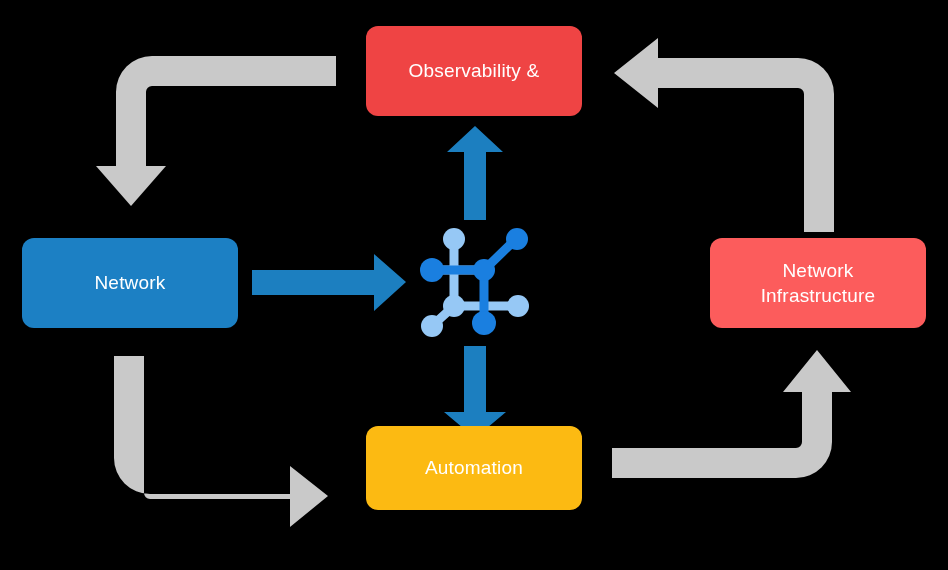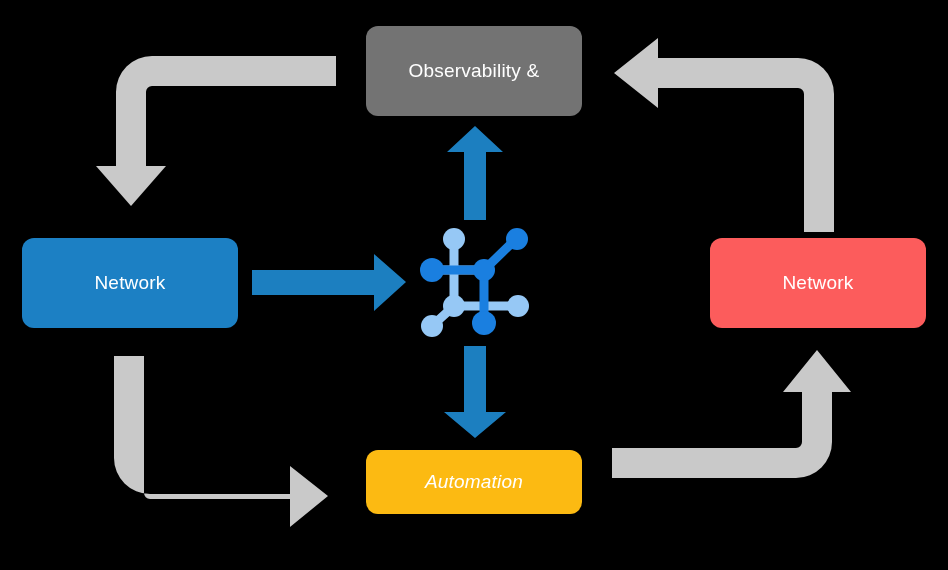"Observability &" div.node-box { background-color: #737373 -> #ef4444 }
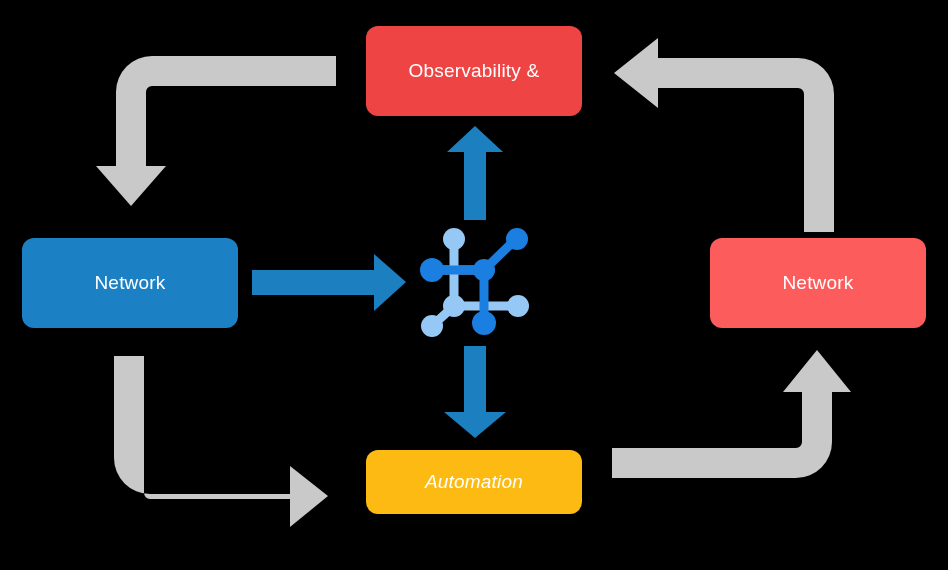"Infrastructure" span { html: none -> <span>Infrastructure</span> }
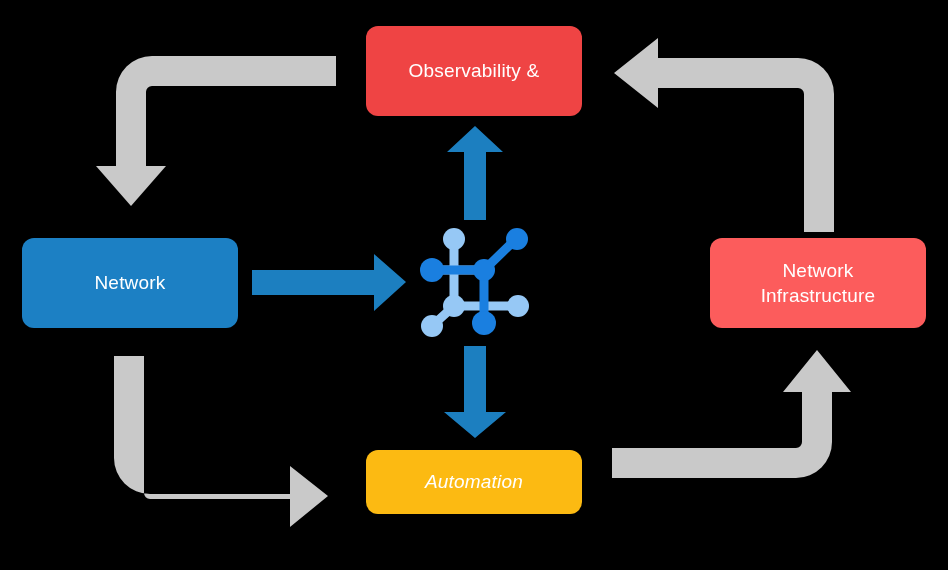"Automation" #box-automation { font-style: italic -> none; height: 64px -> 84px; top: 450px -> 426px }
